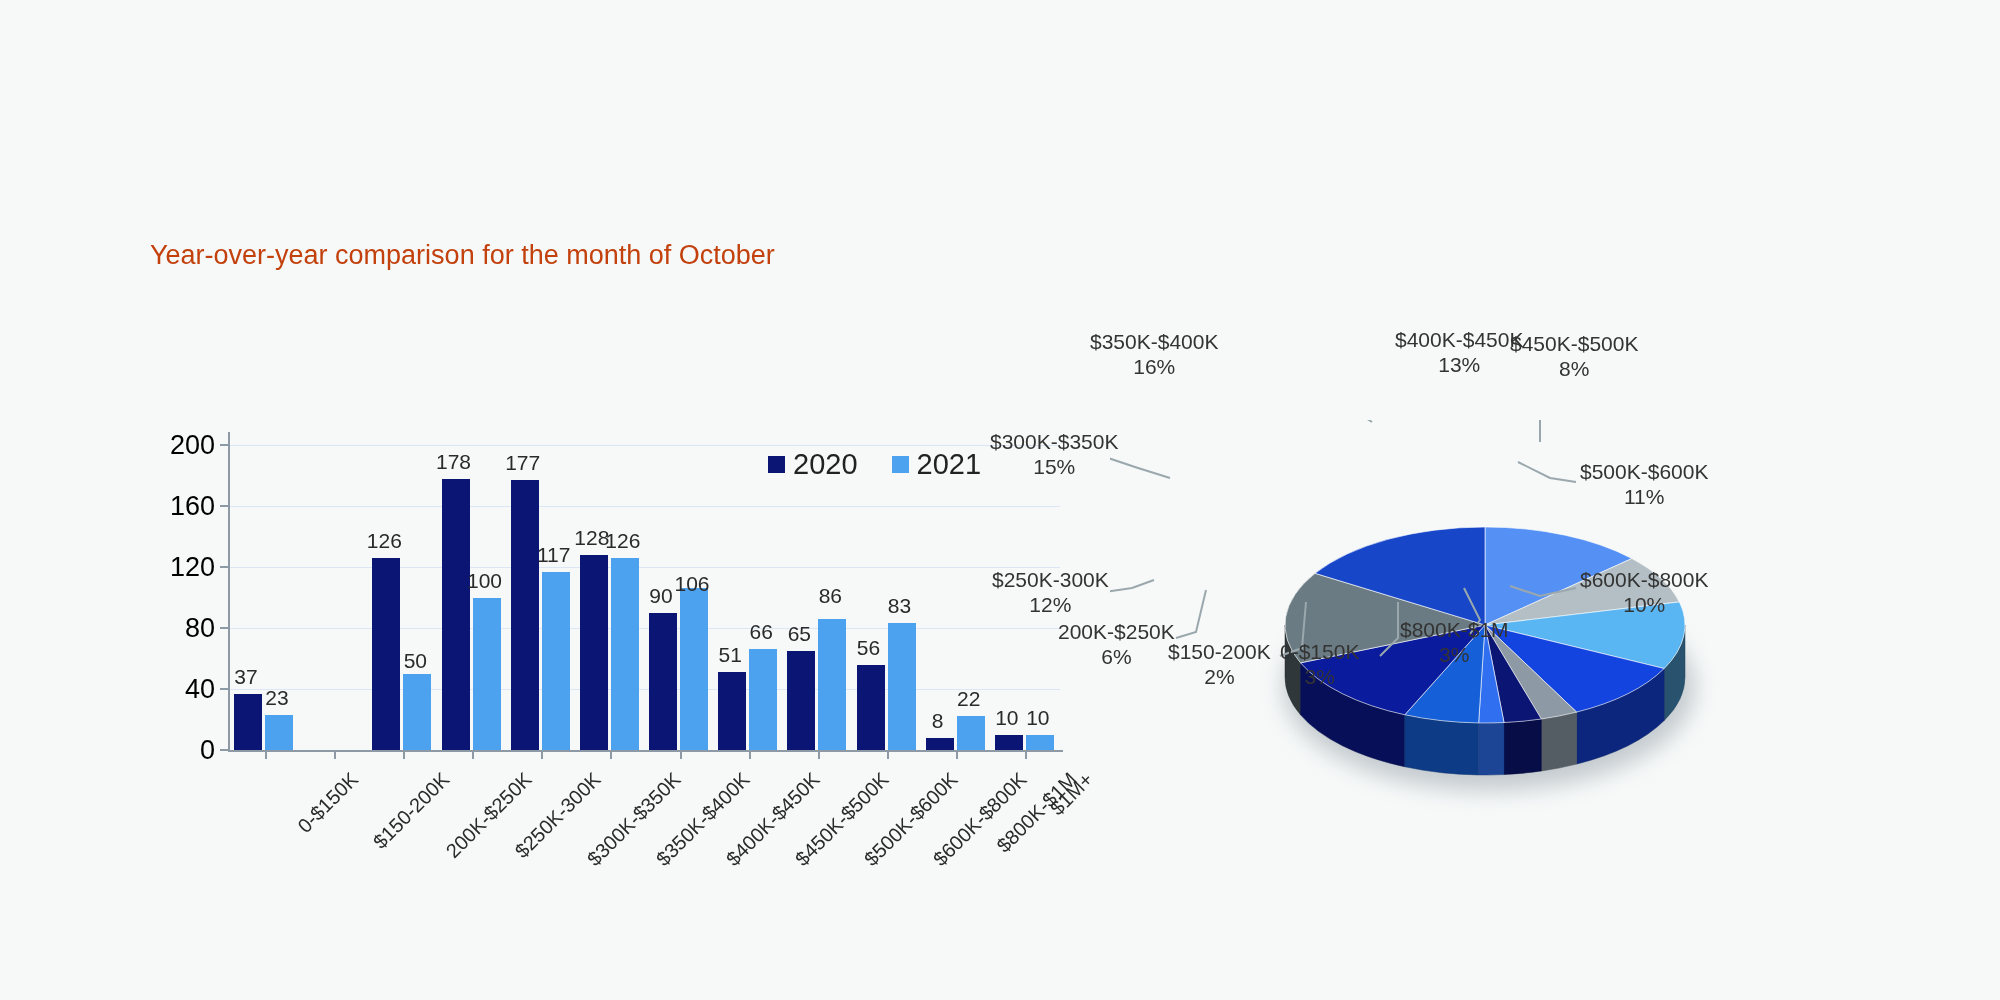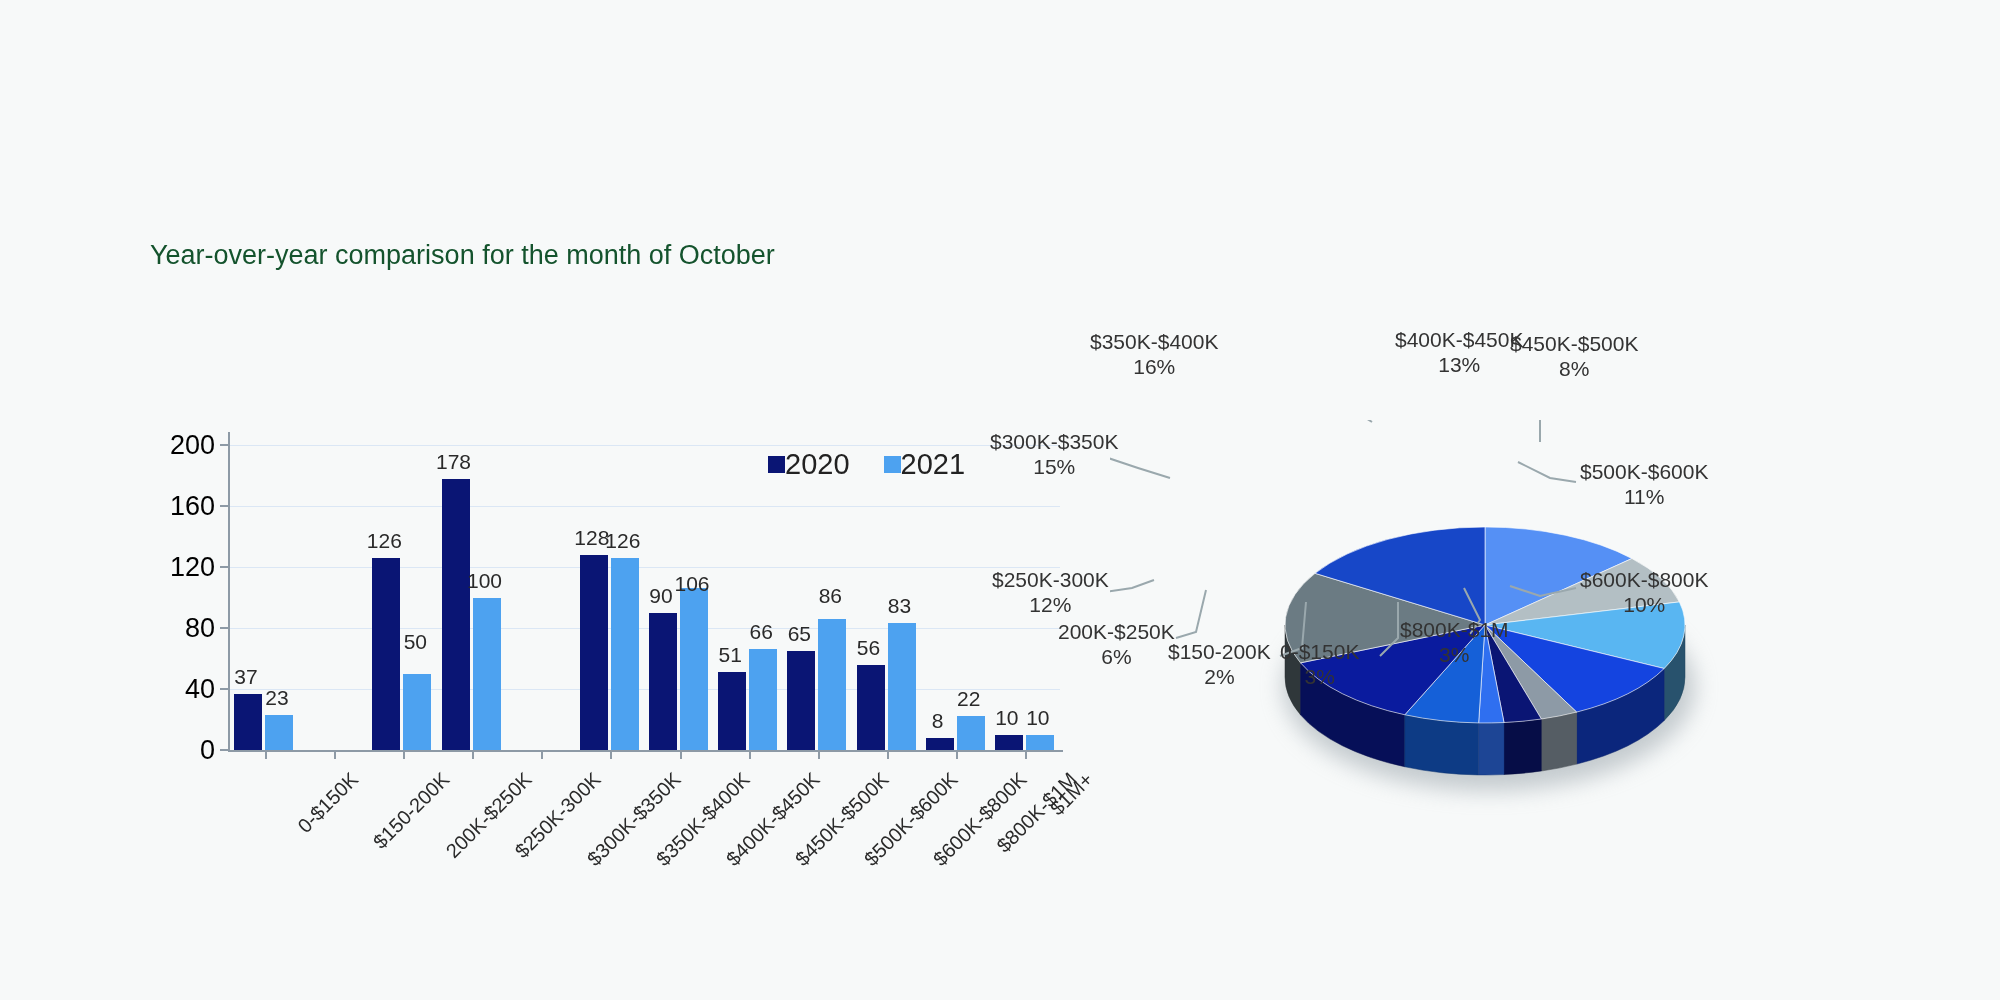"Year-over-year comparison for the month" #page-subtitle { color: #14532d -> #c2410c }
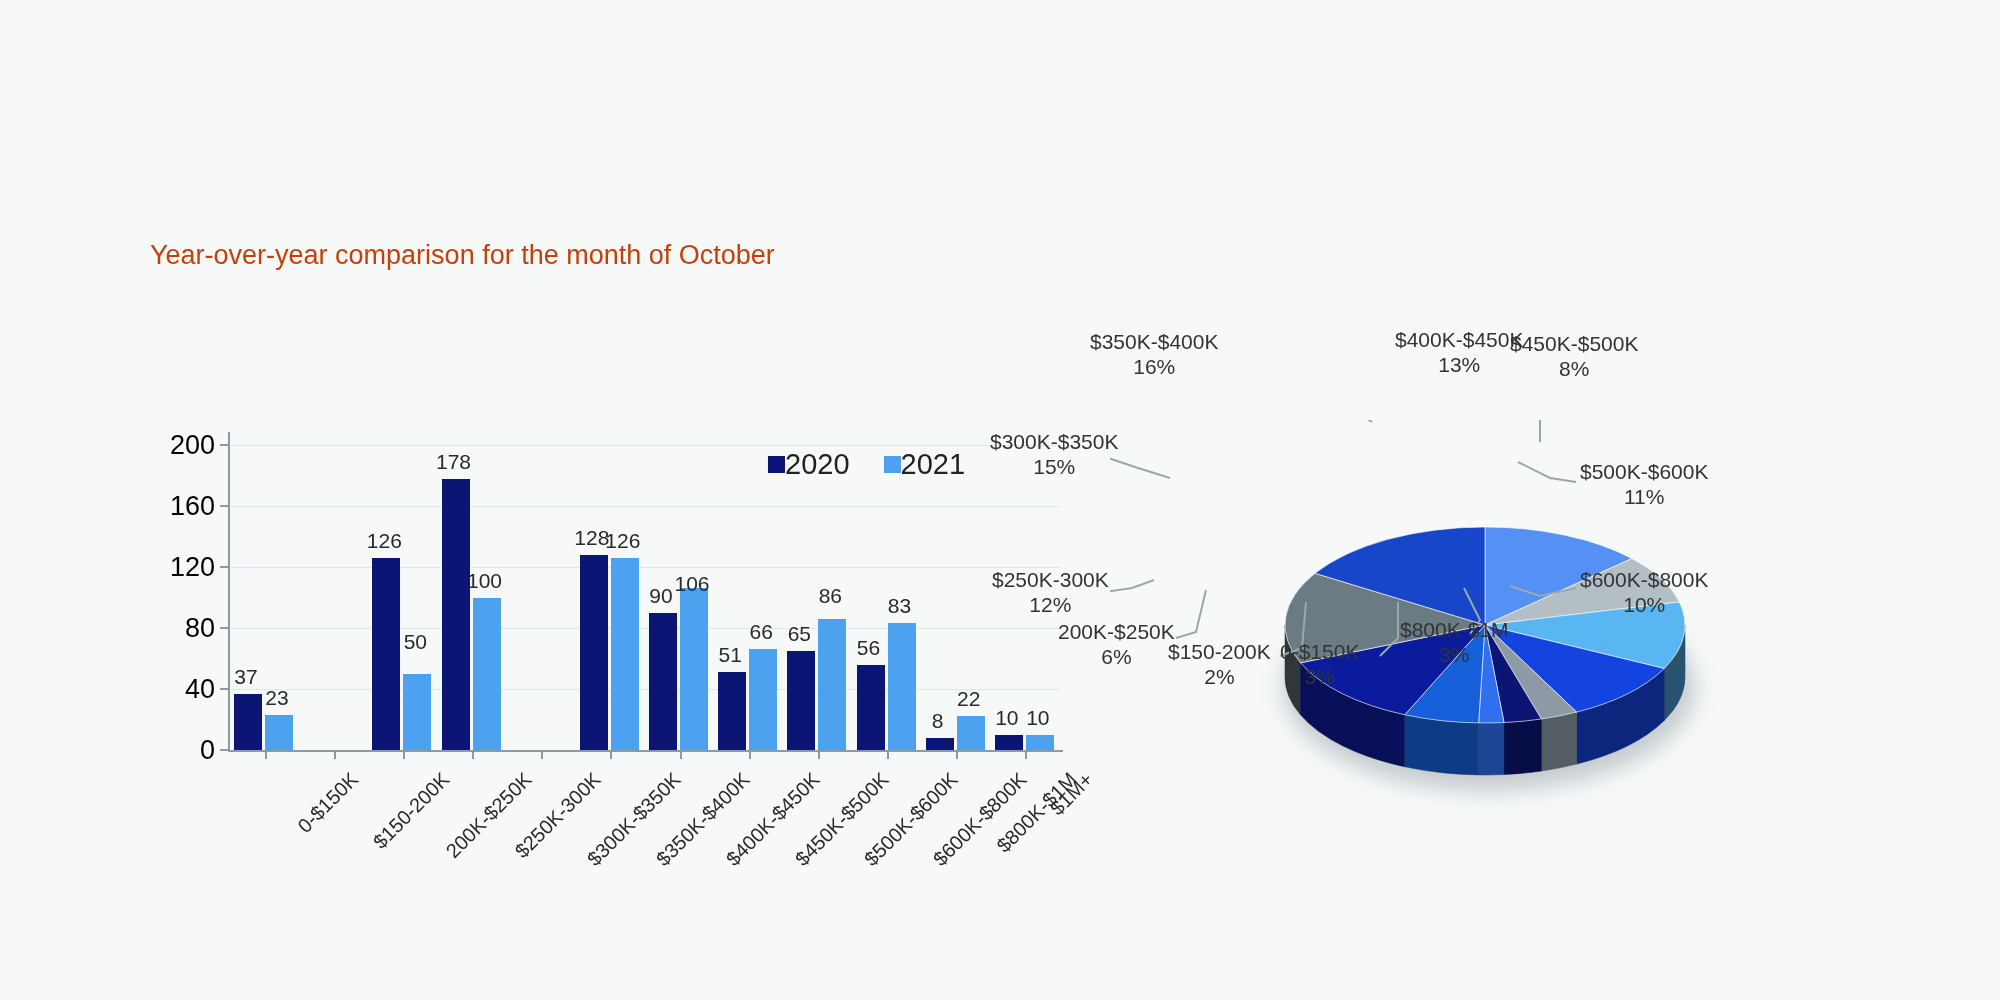"177" div.bar-group { html: none -> <div> <div></div> <div>177</div> <div></div> <div>117</div> </div> }
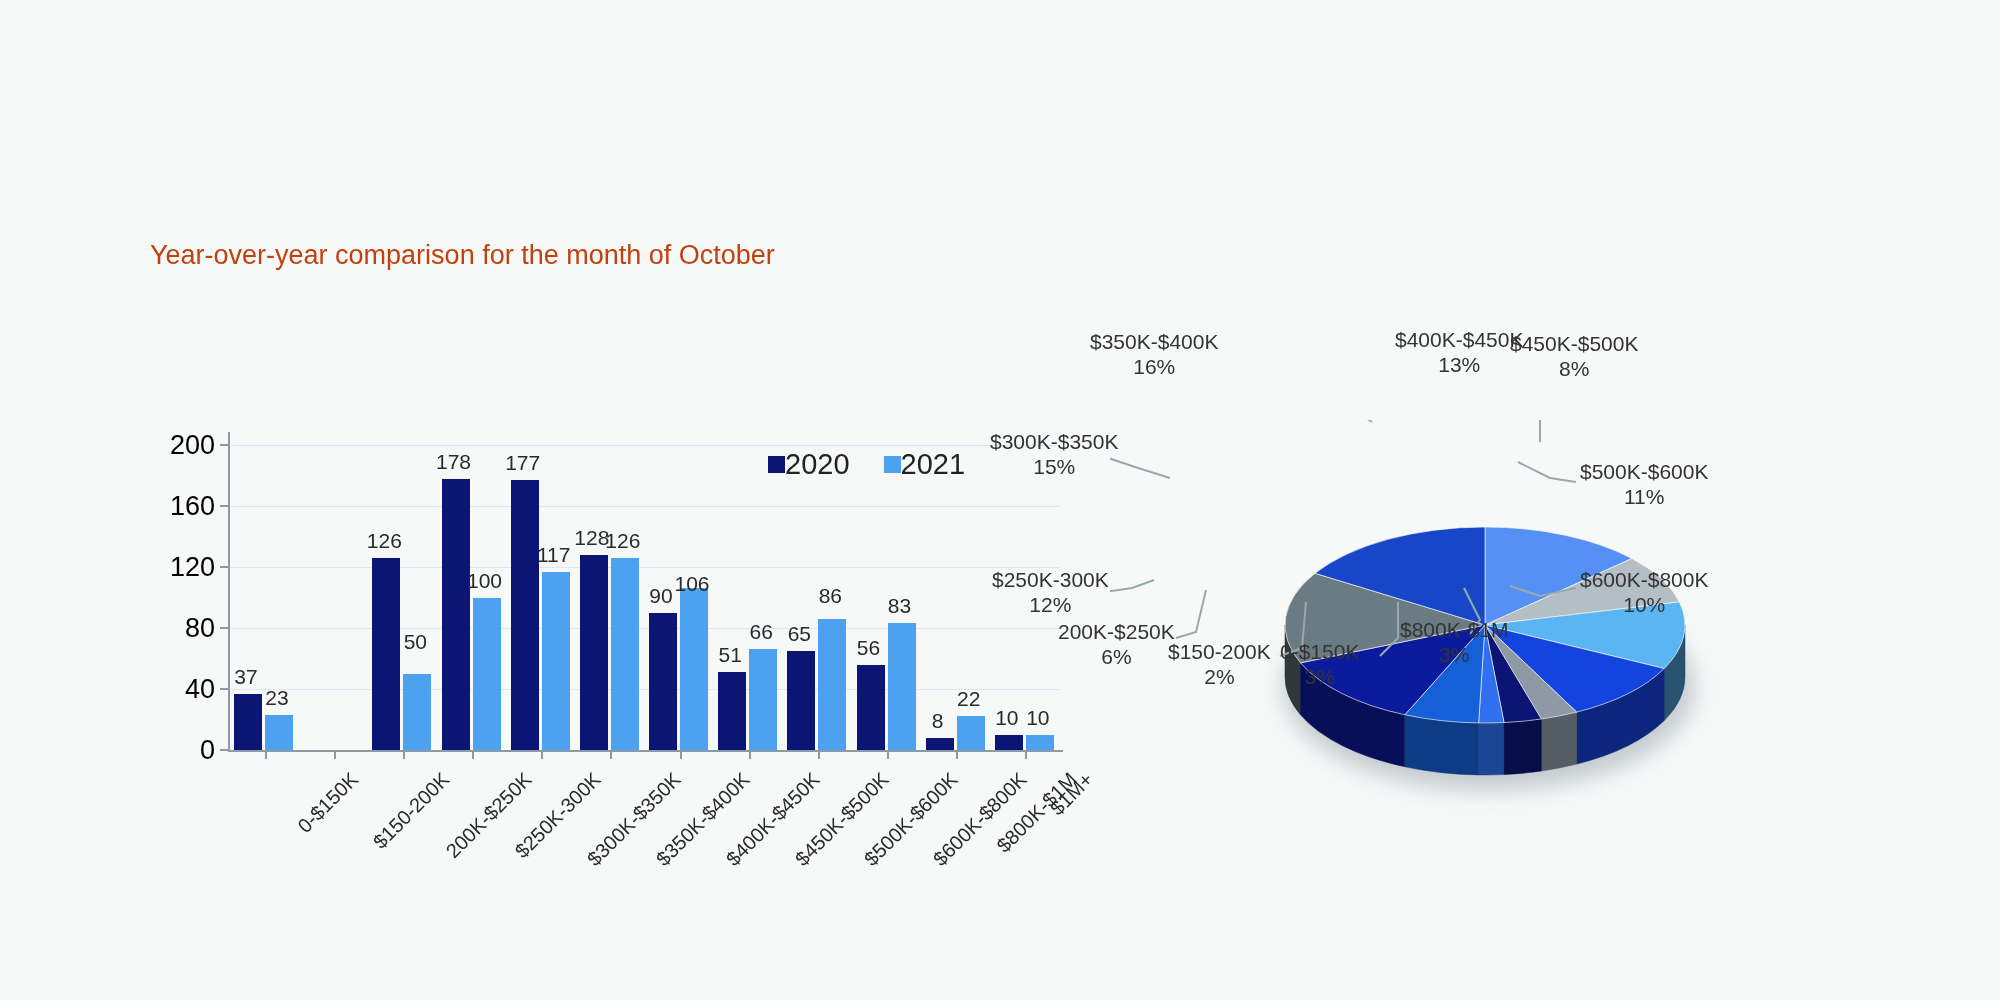"2020" .legend-item { gap: 0 -> 8px }
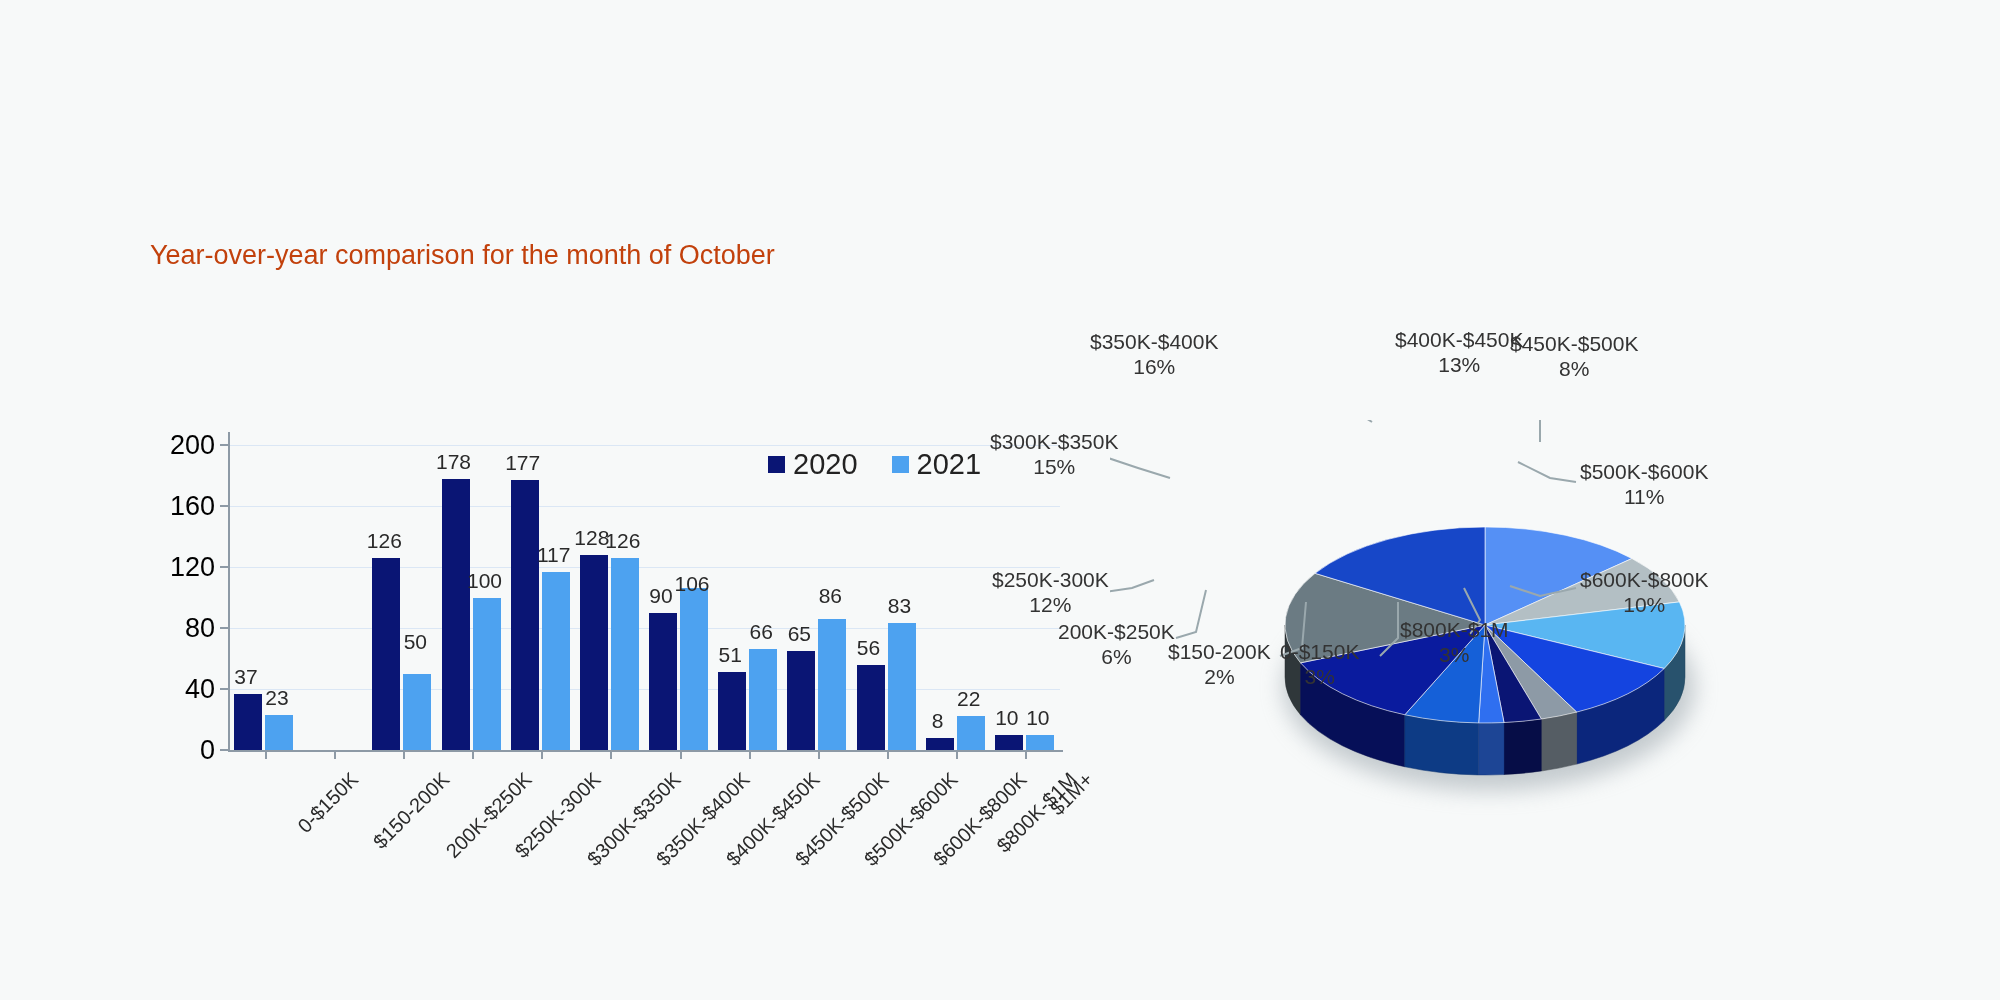"50" div.bar-label { bottom: 96px -> 77px }
